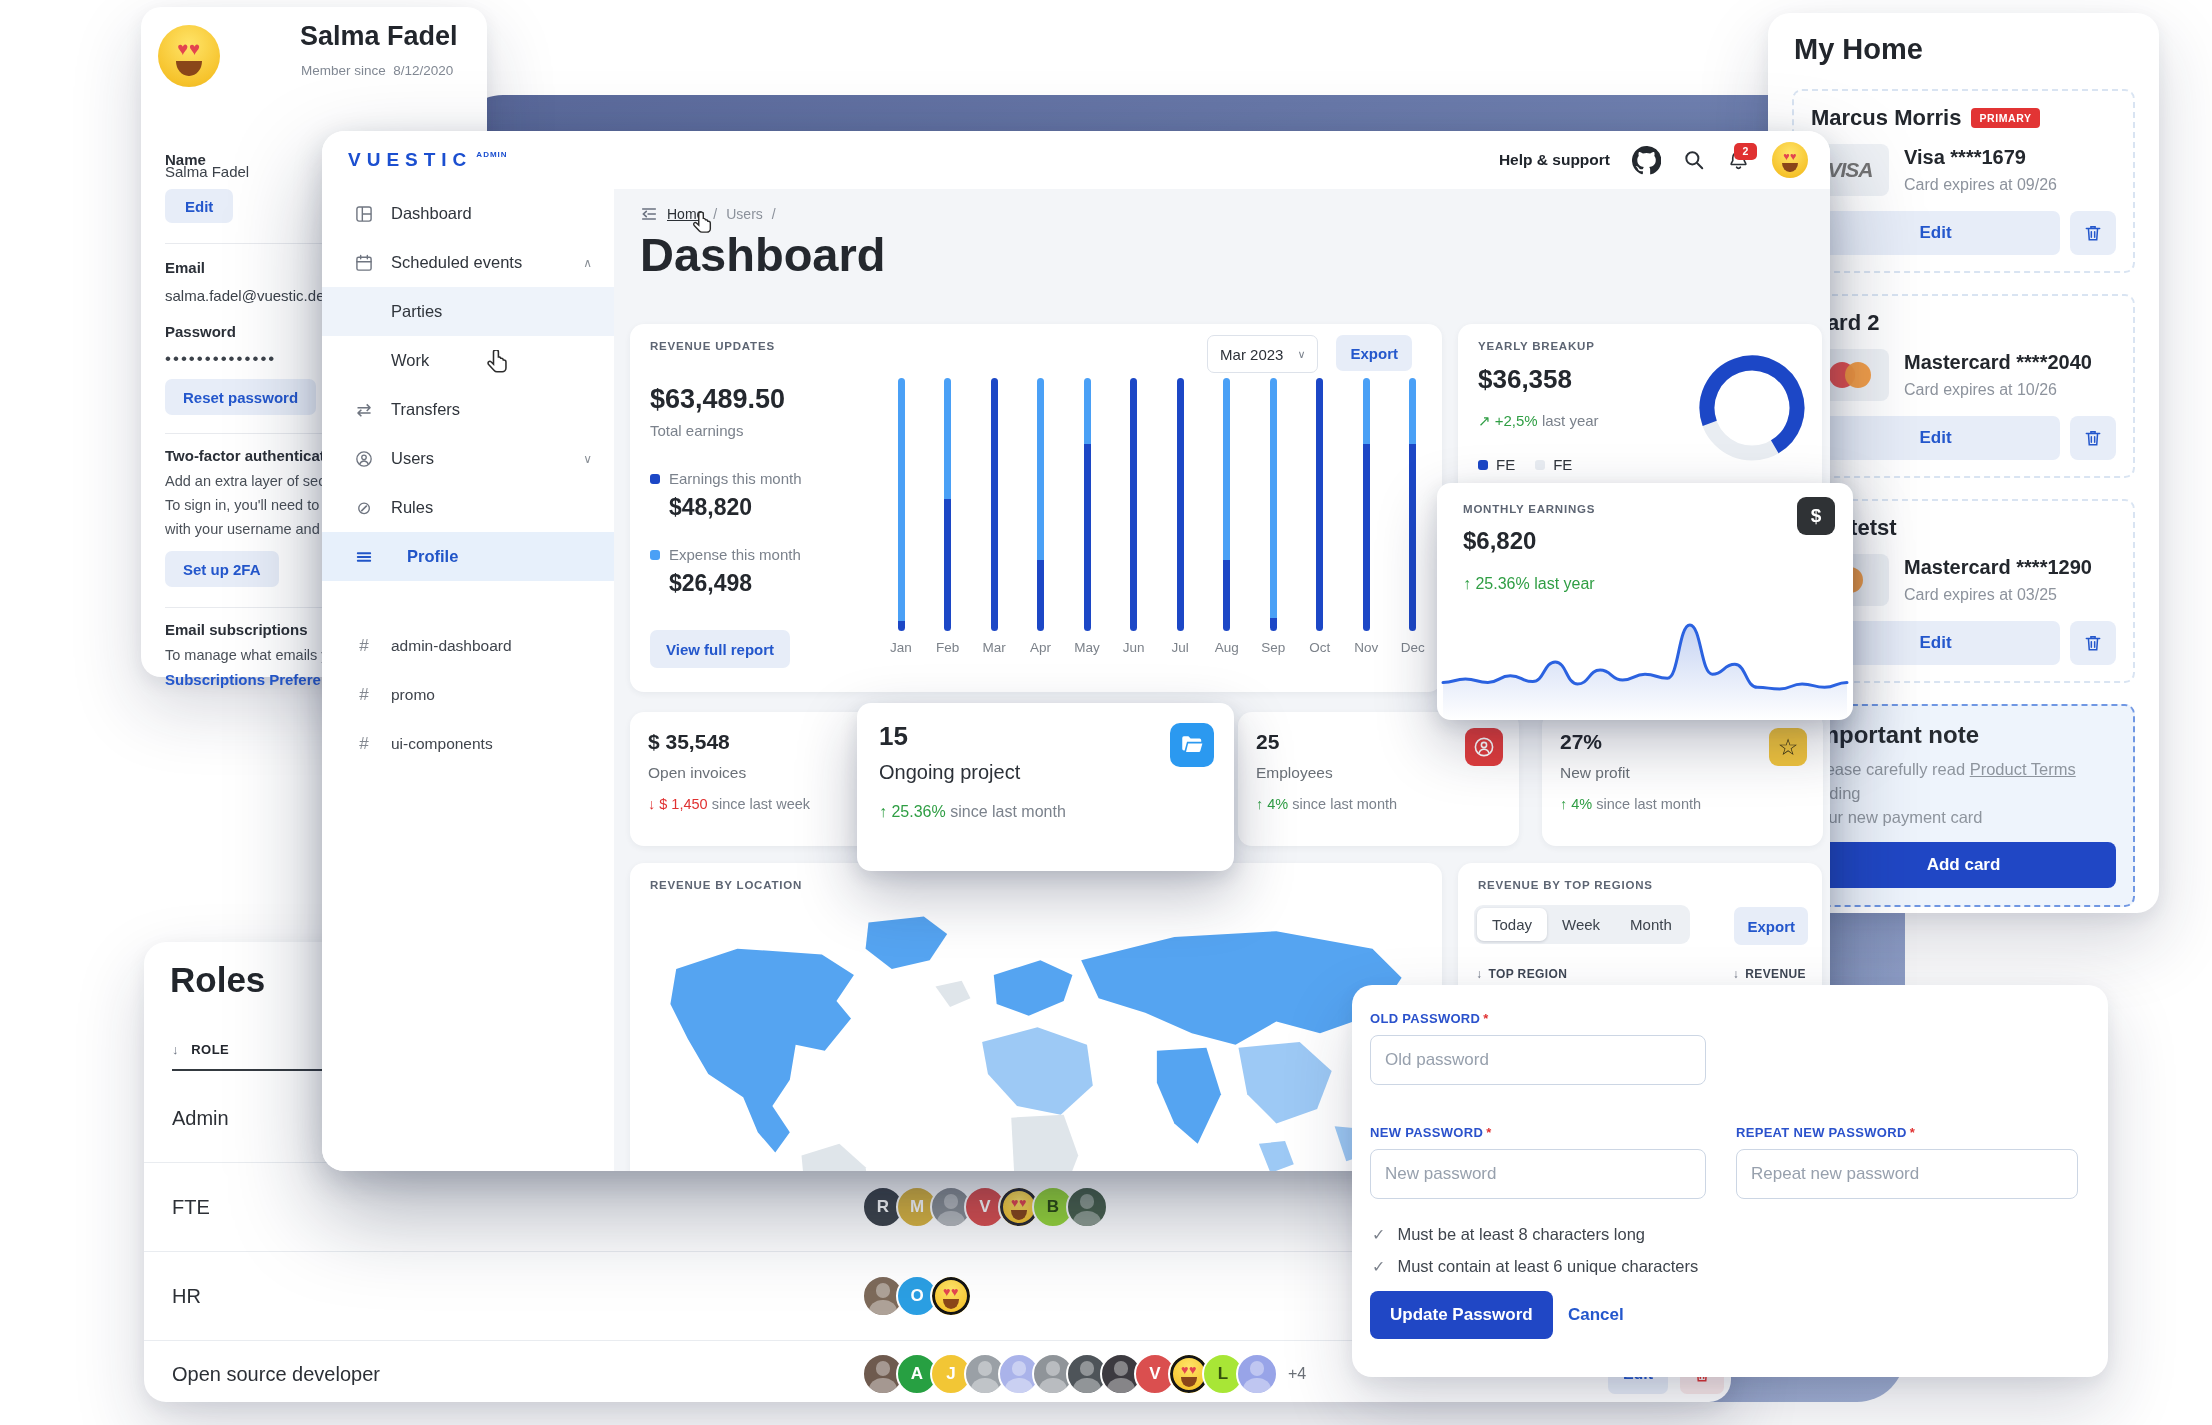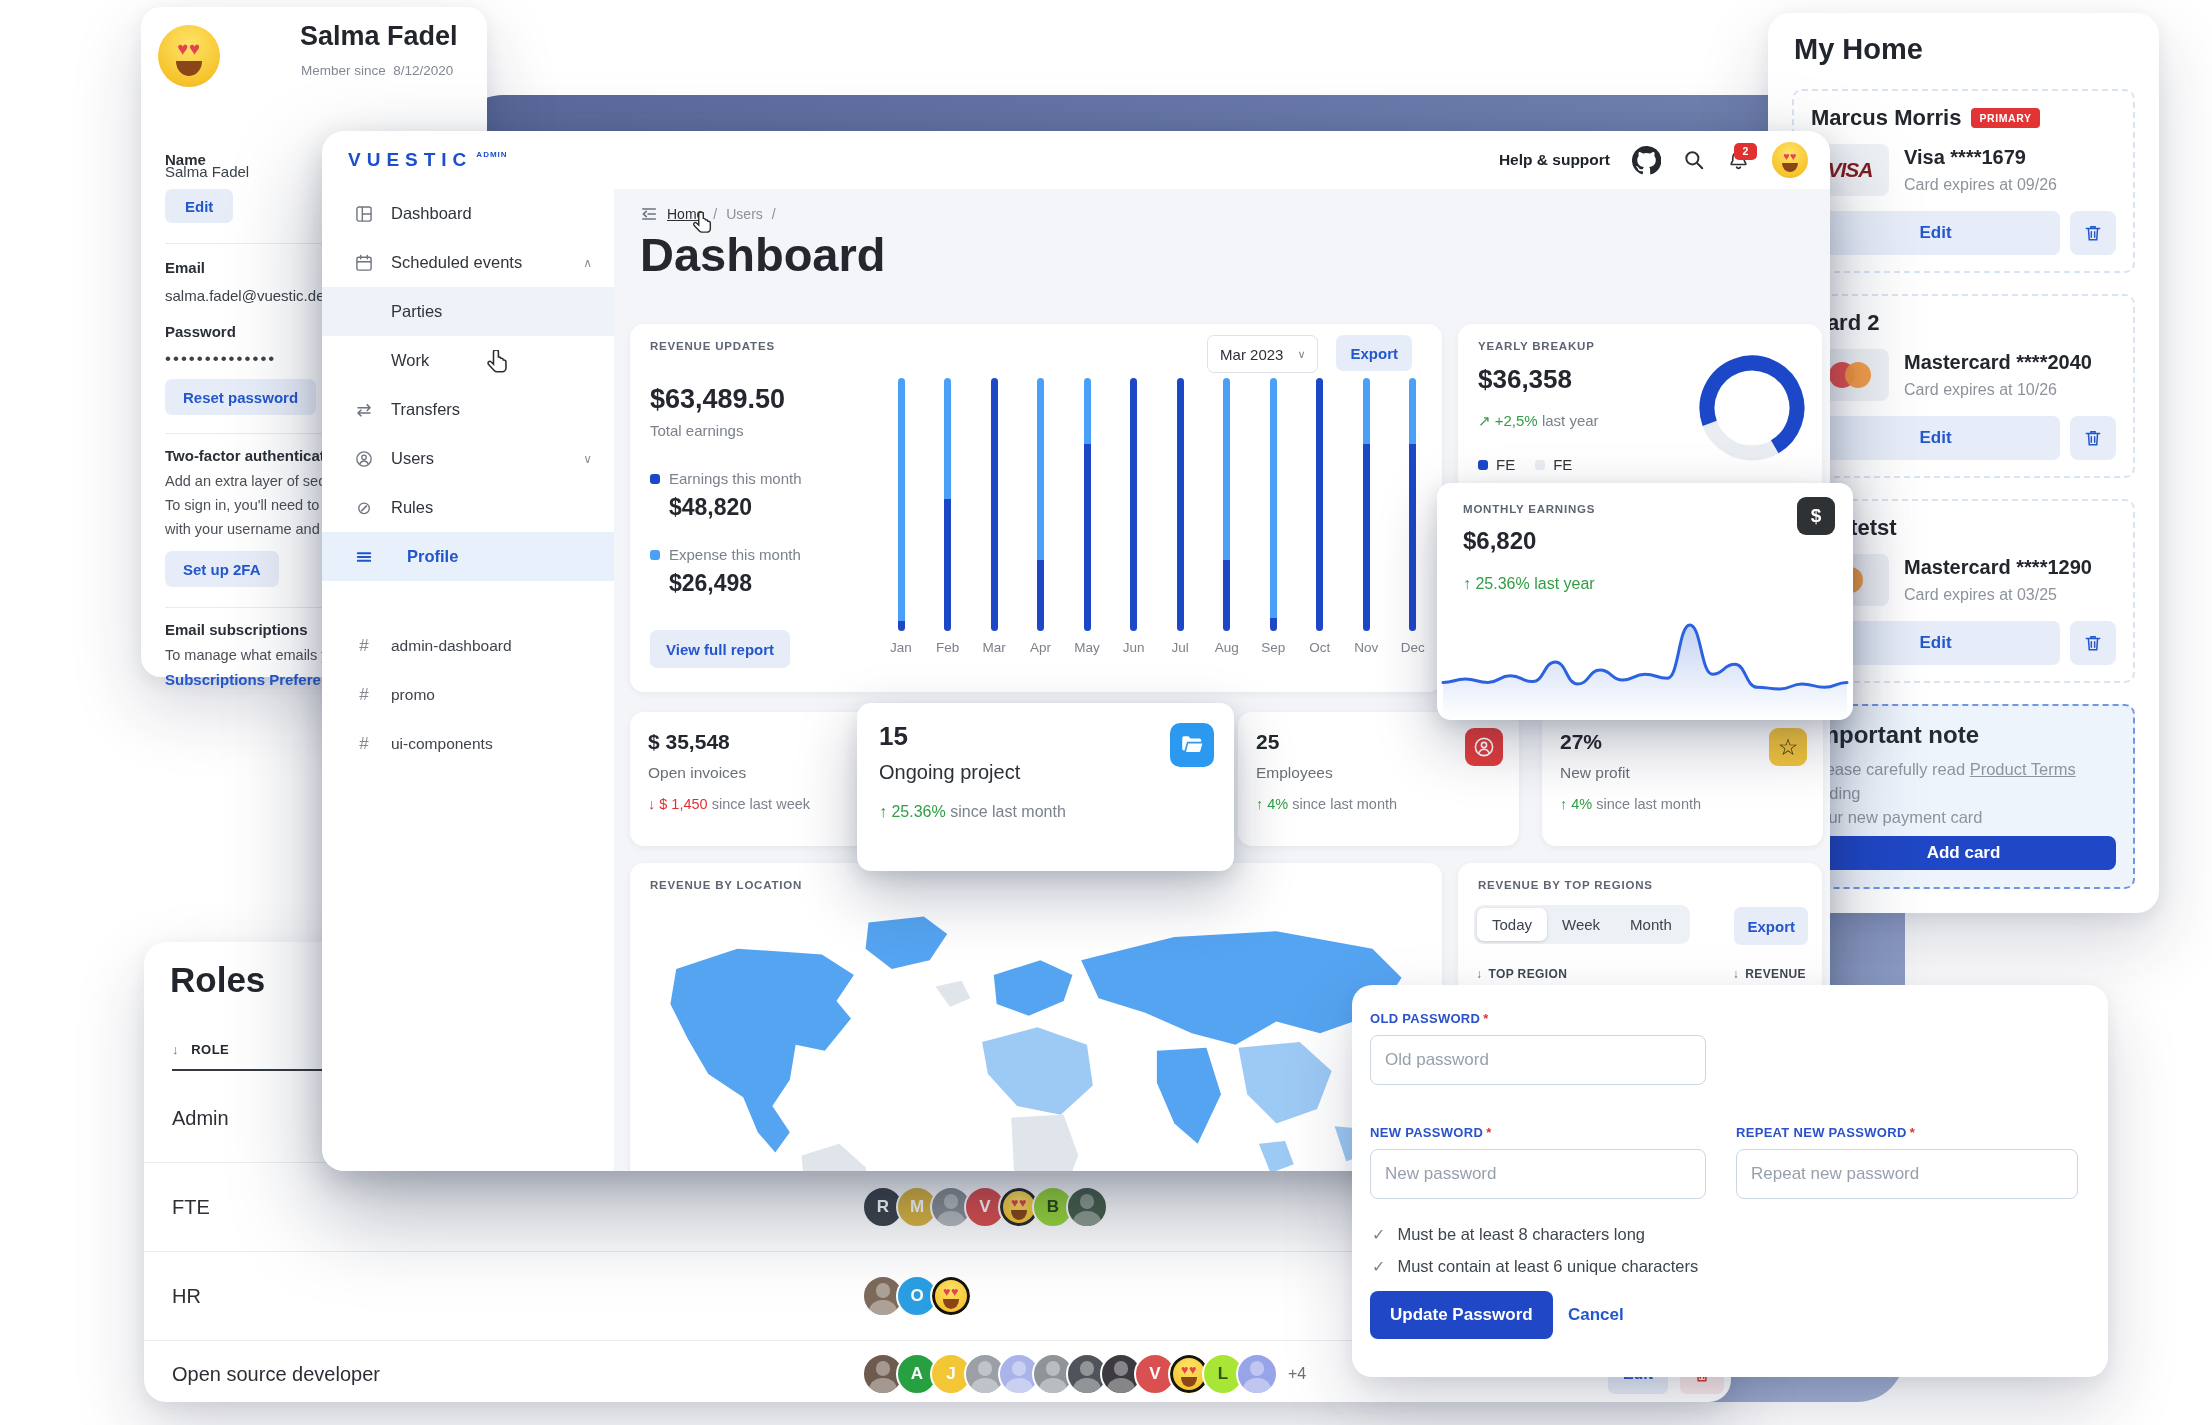"VISA" .visa-logo { color: #7f1d1d -> #737373 }
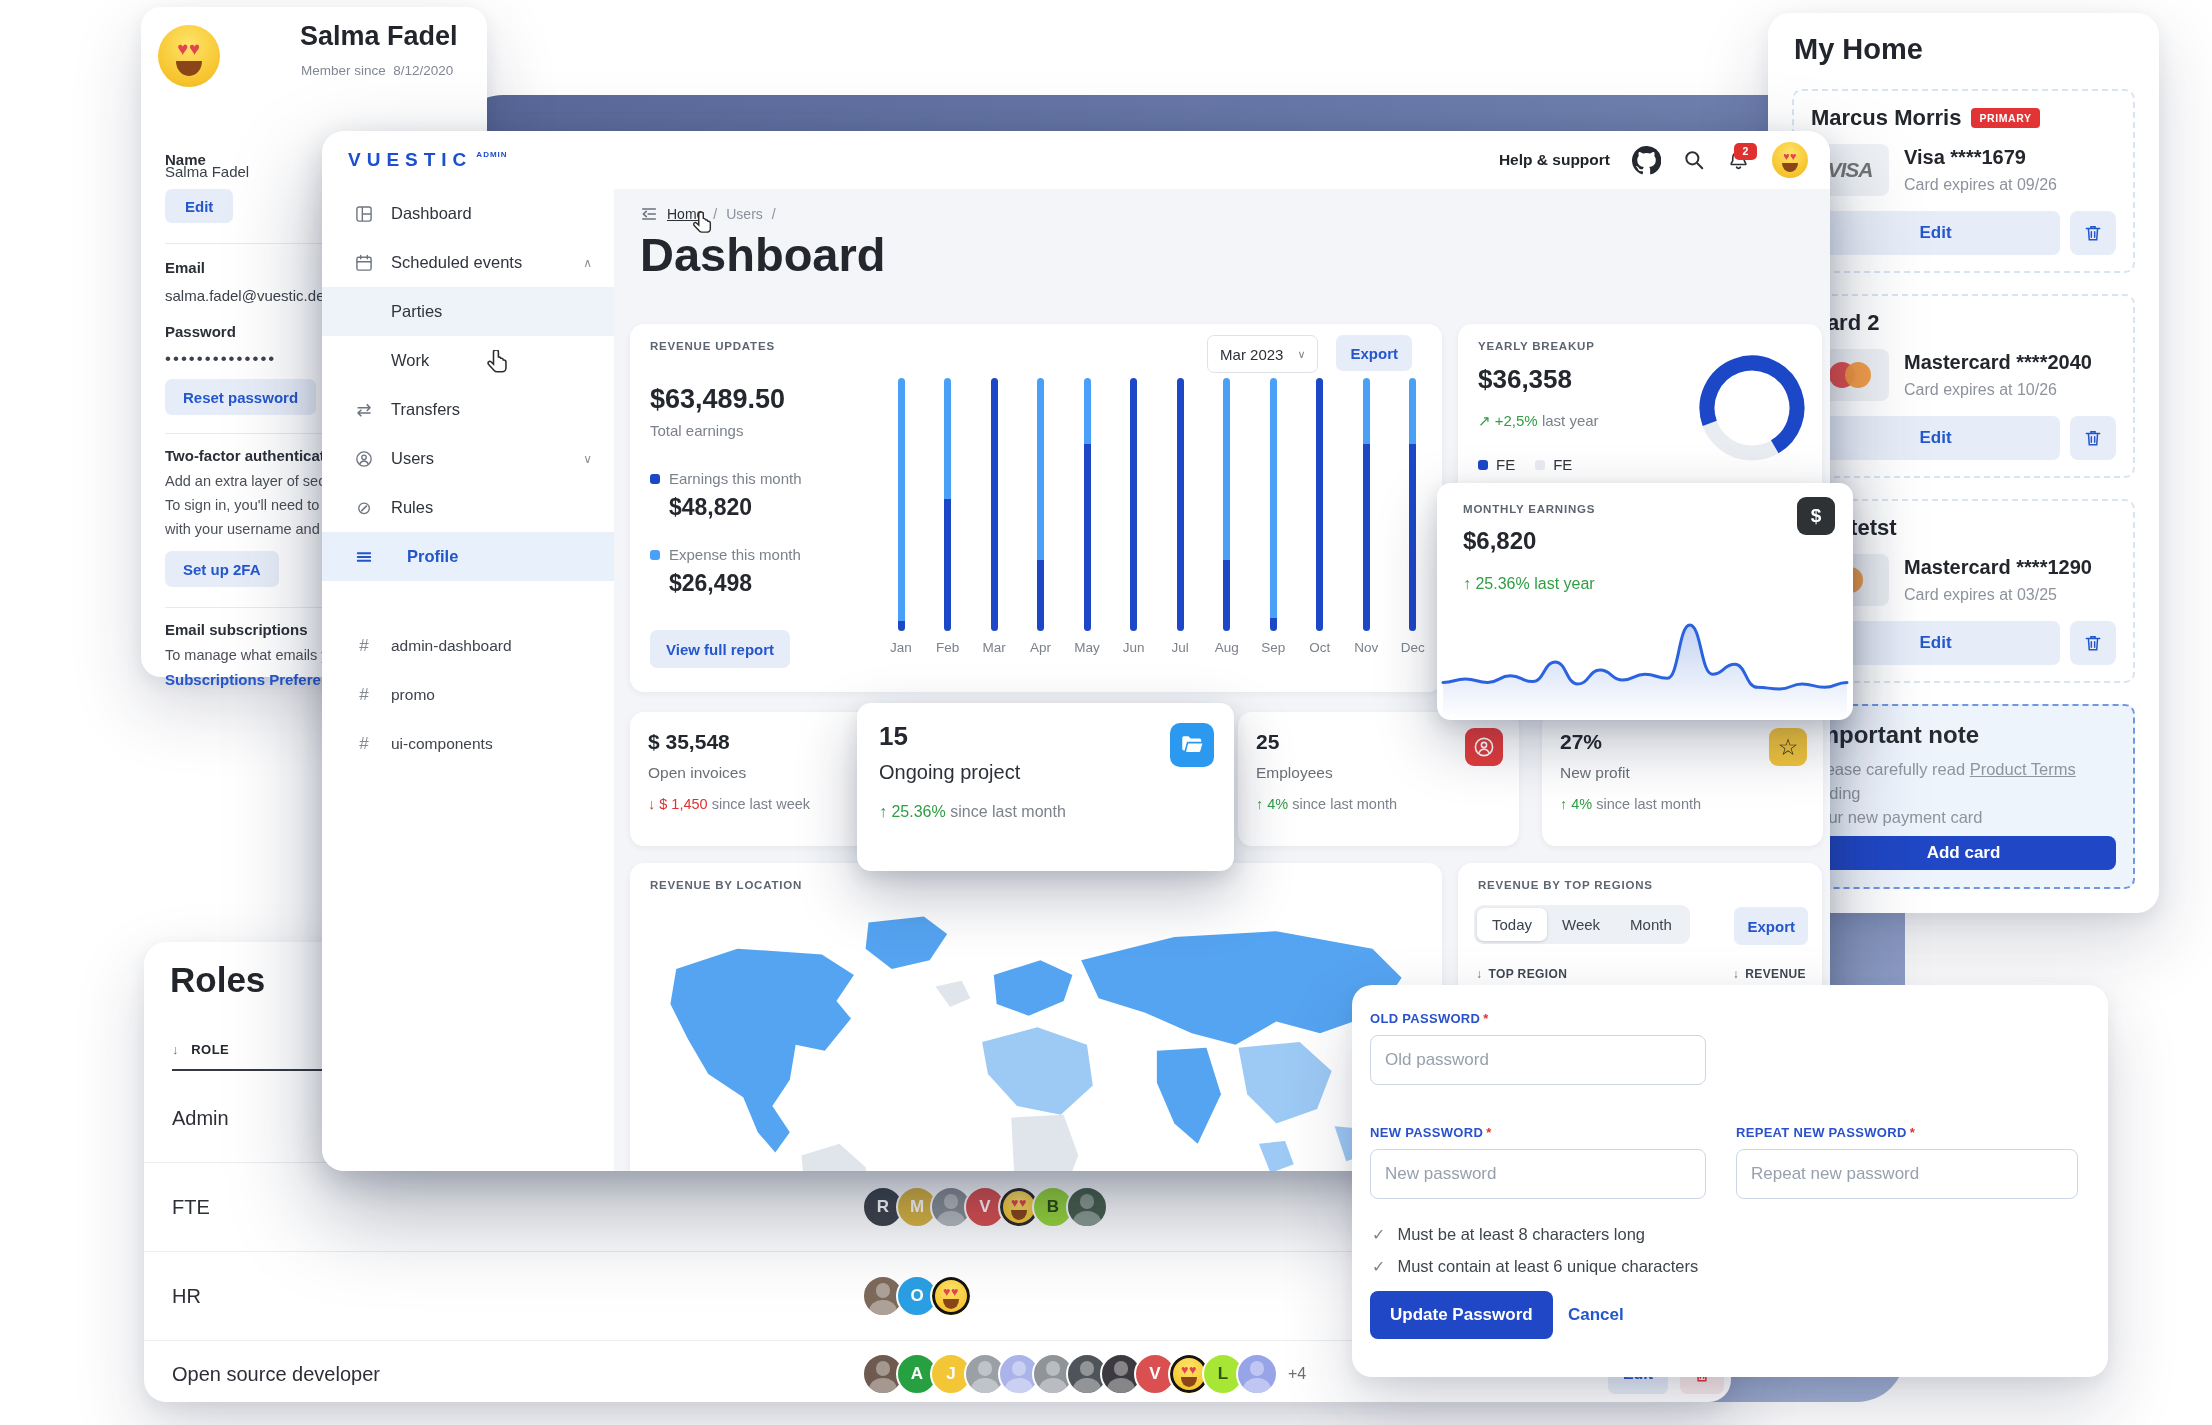"Add card" .btn-addcard { height: 34px -> 46px; margin-top: 6px -> 12px }
